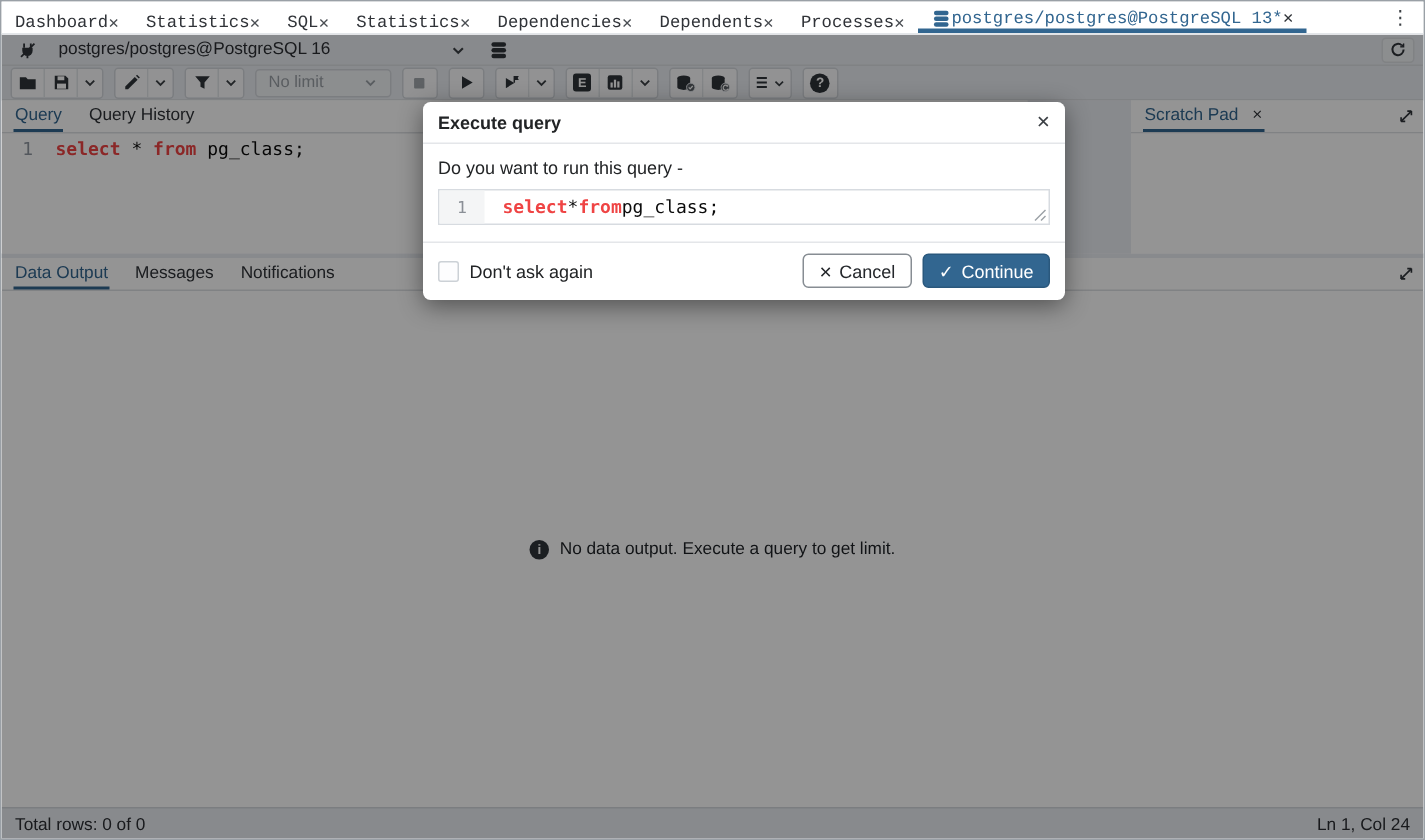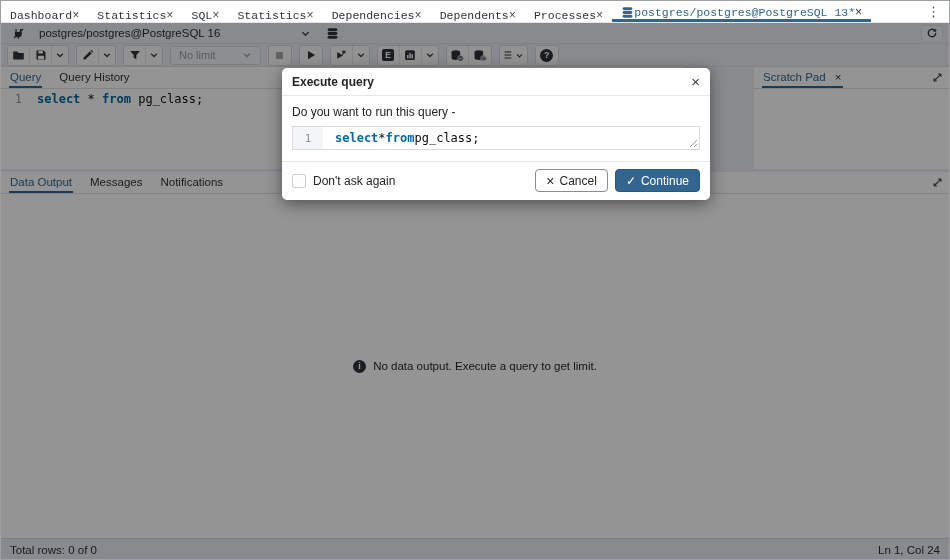"select" .kw { color: #0369a1 -> #ef4444 }
